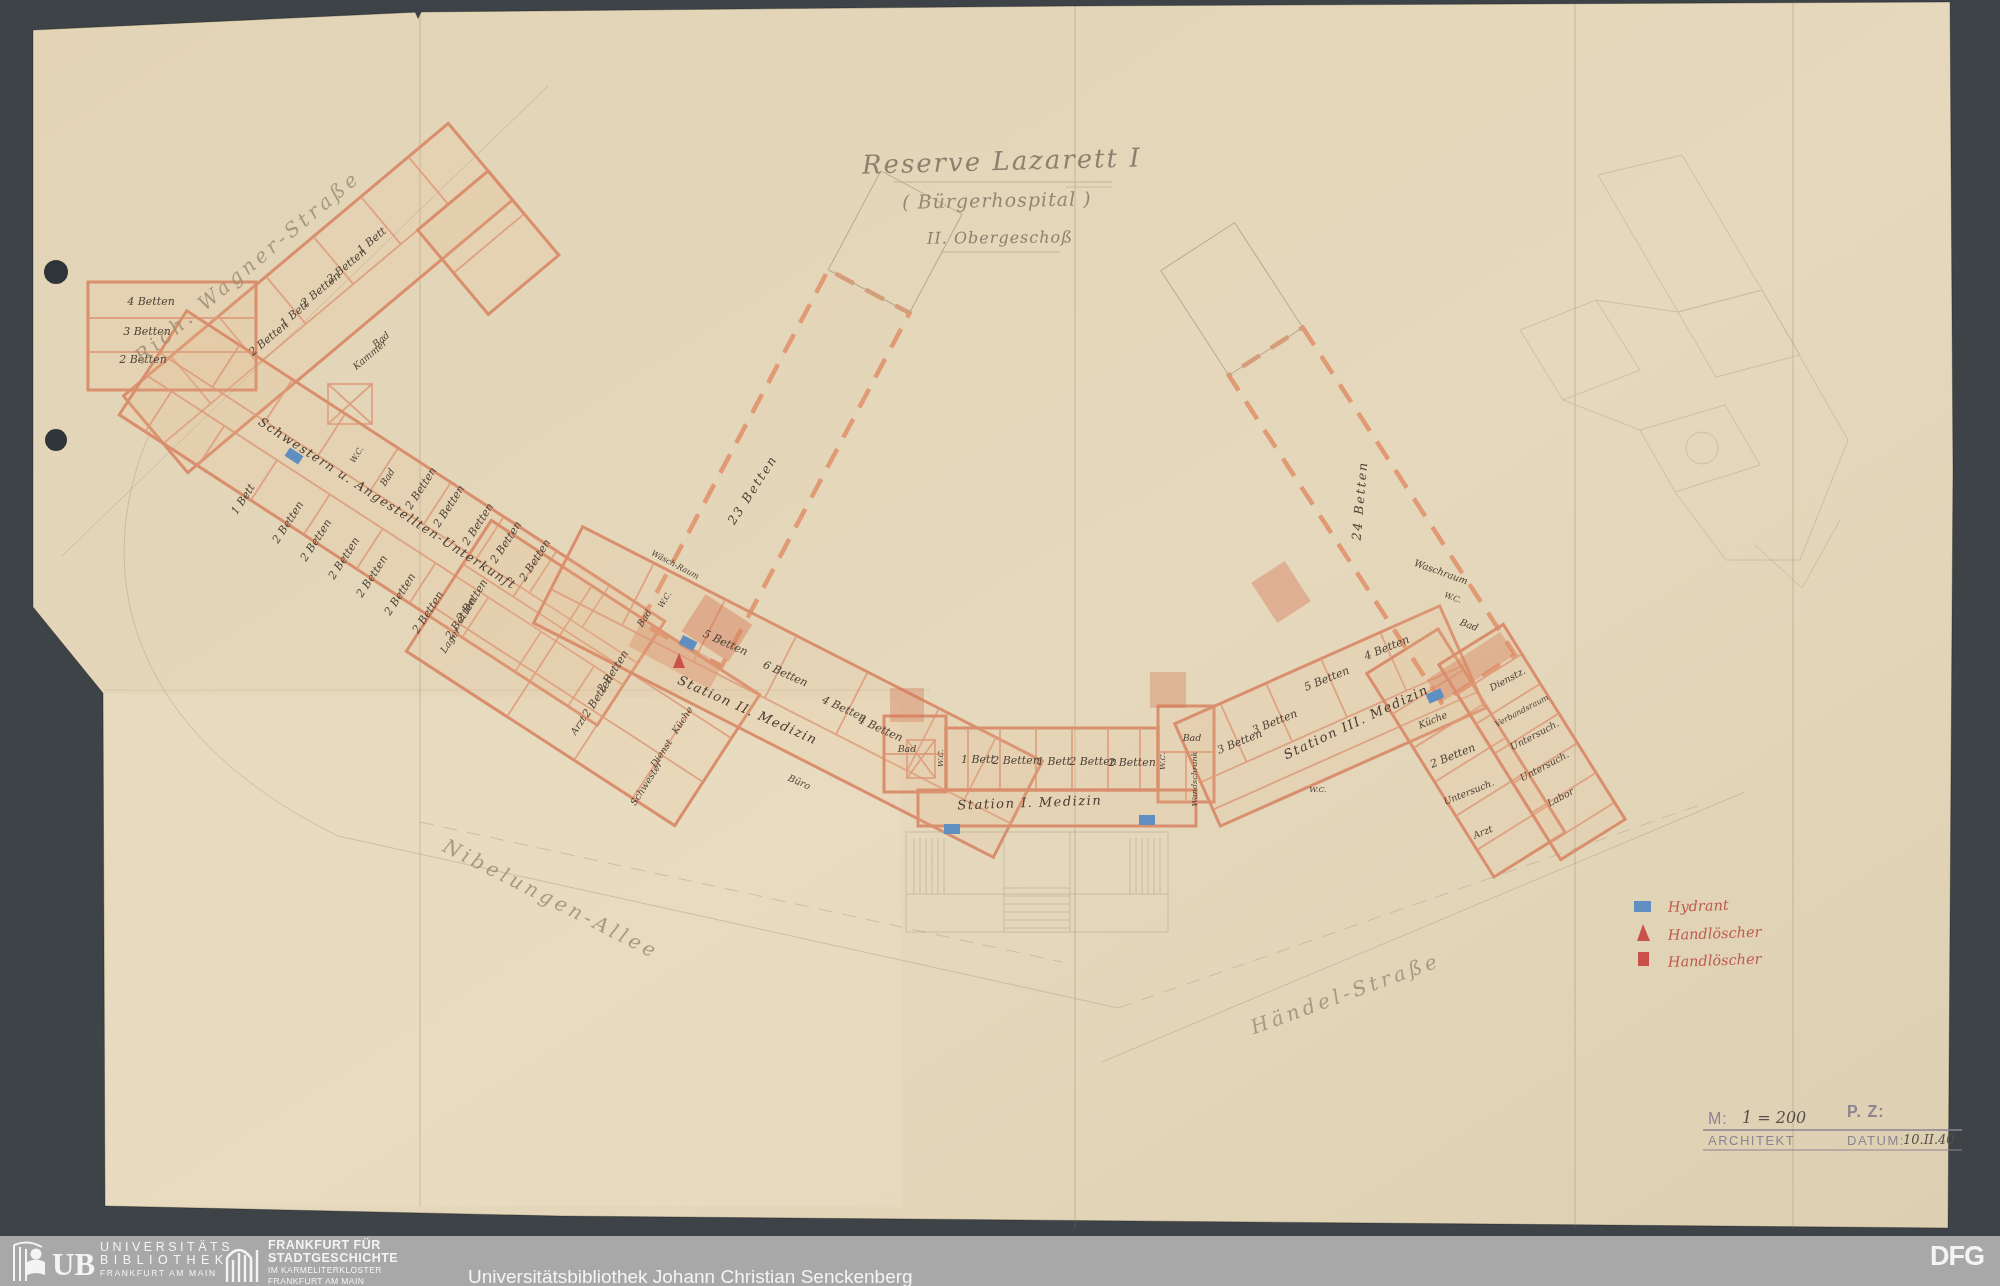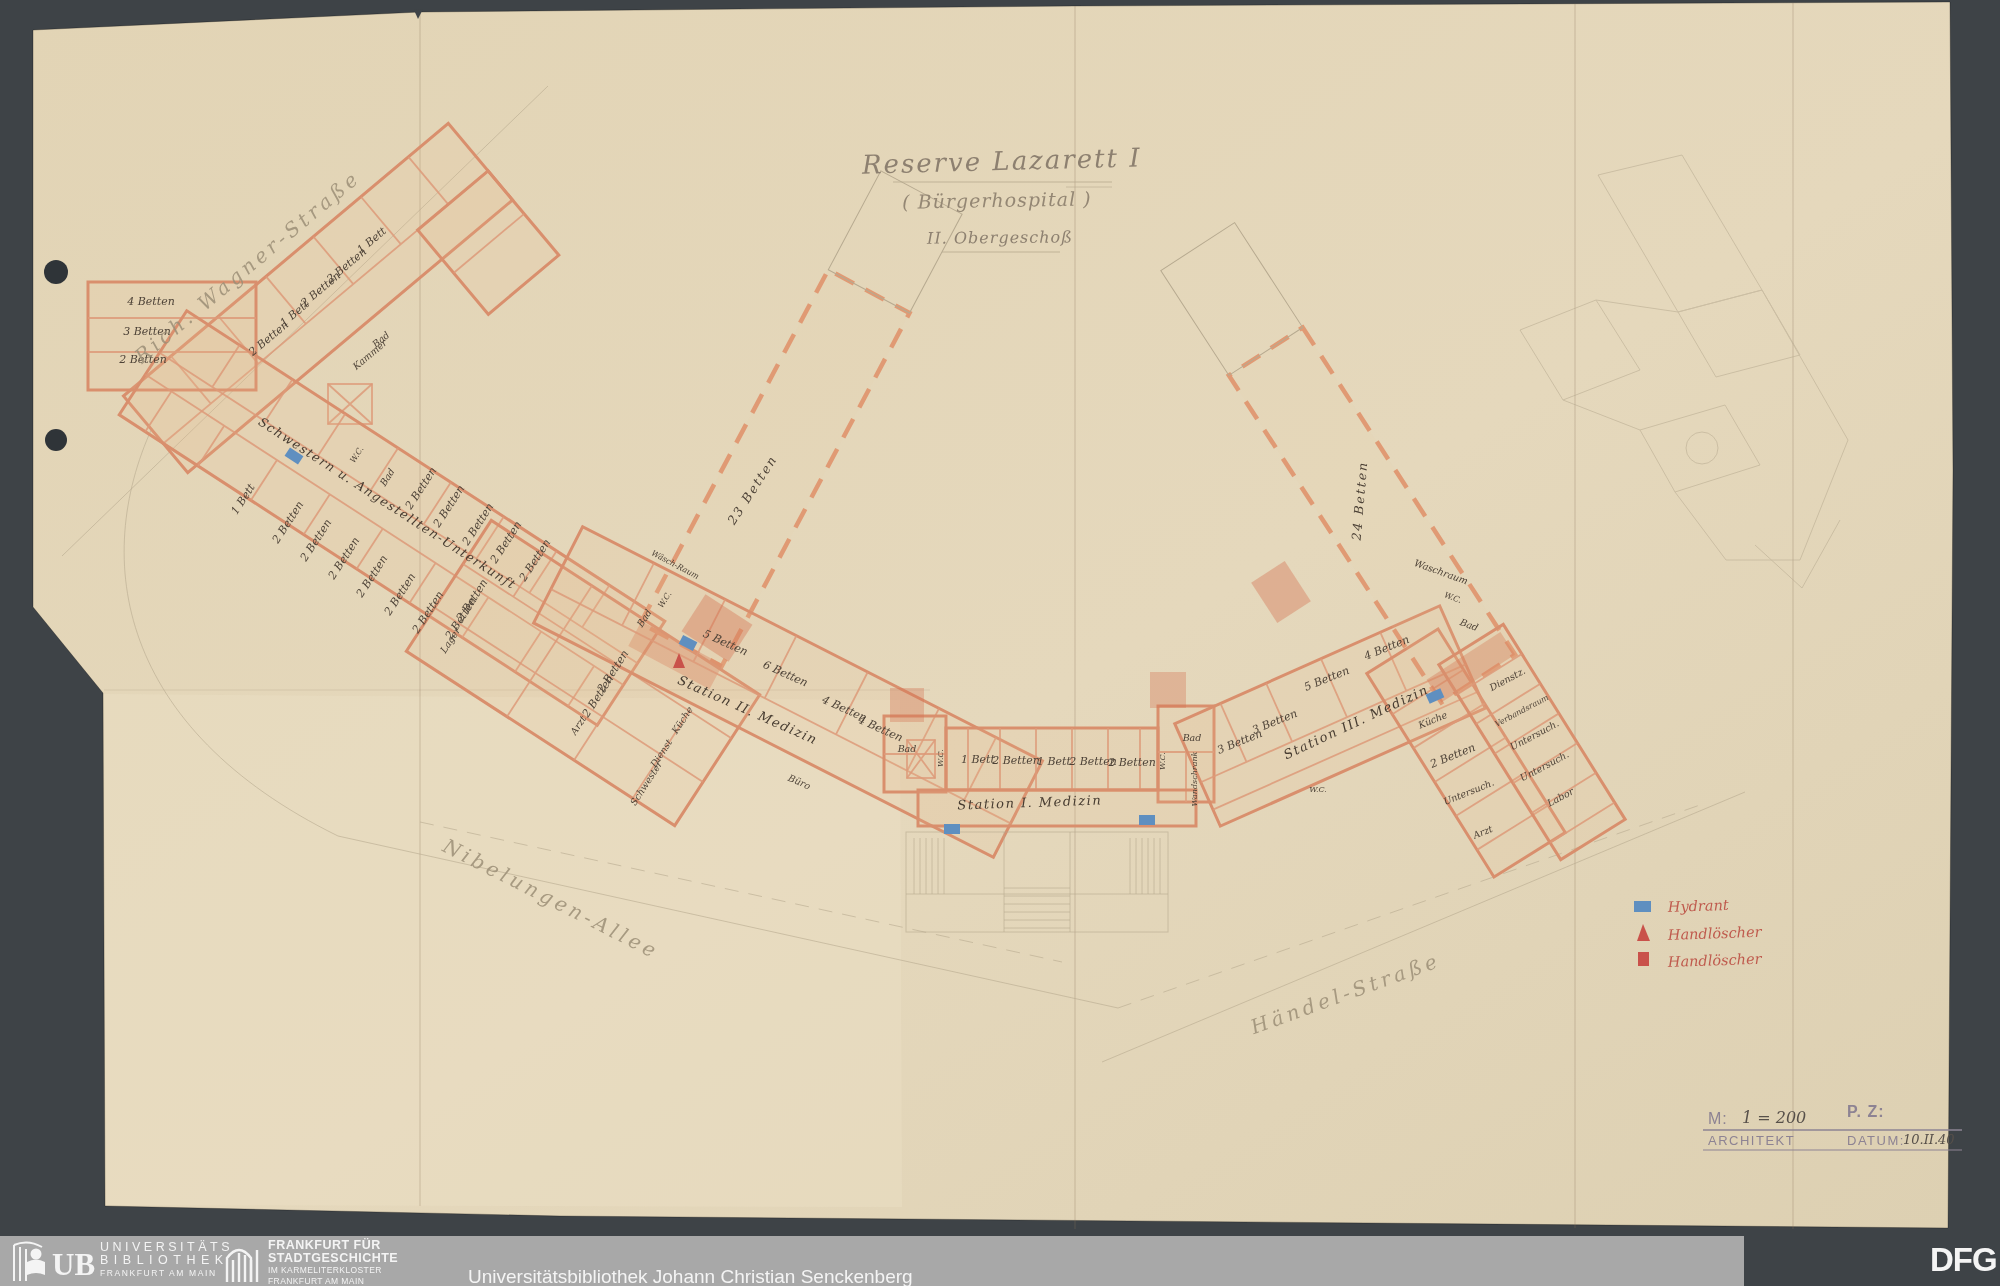"UB" .footer { width: 1744px -> 2000px }
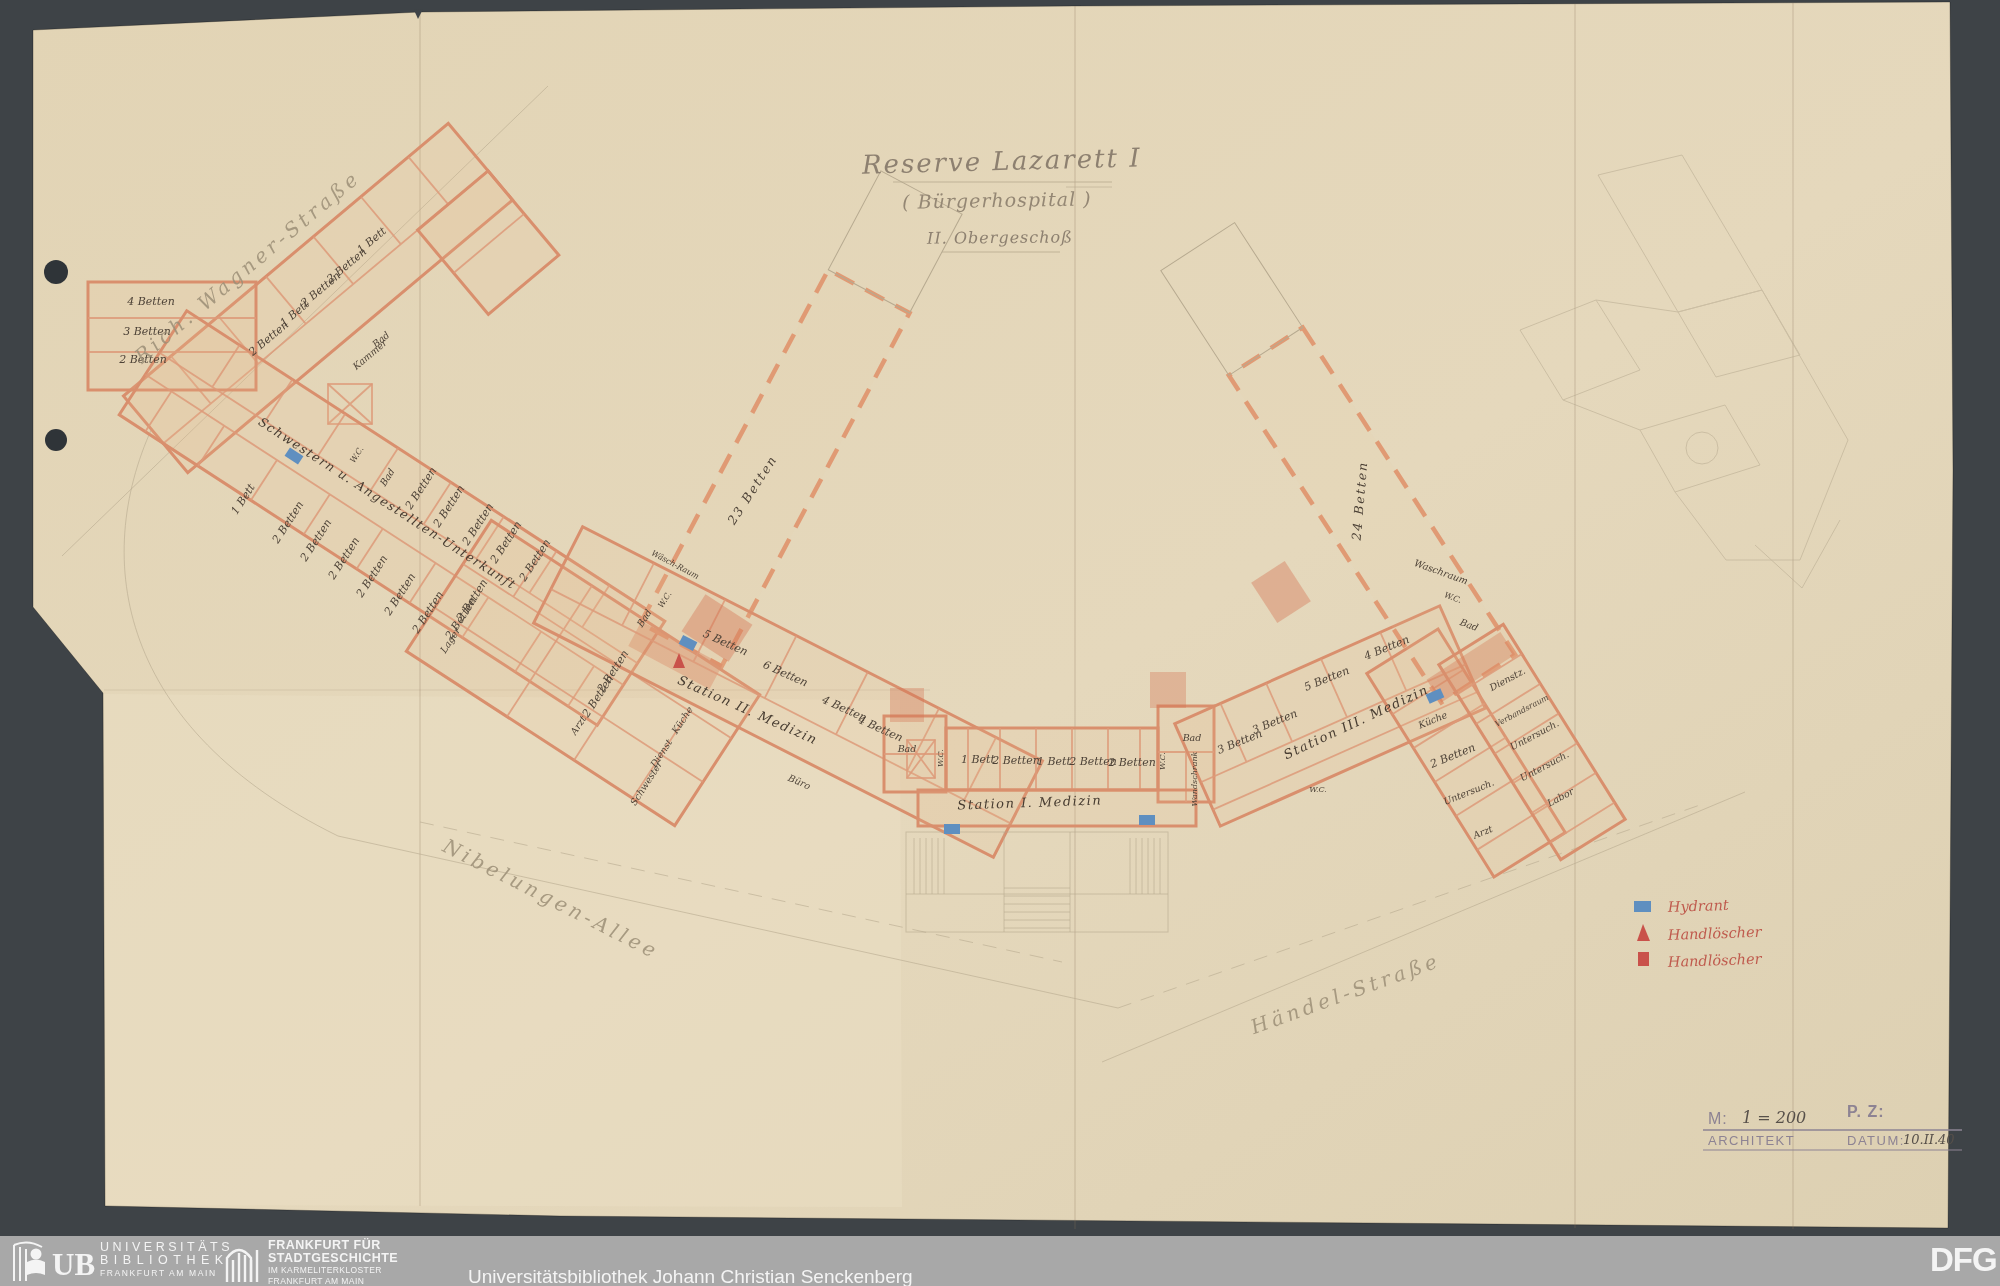"DFG" .f-dfg { font-size: 33px -> 27px }
